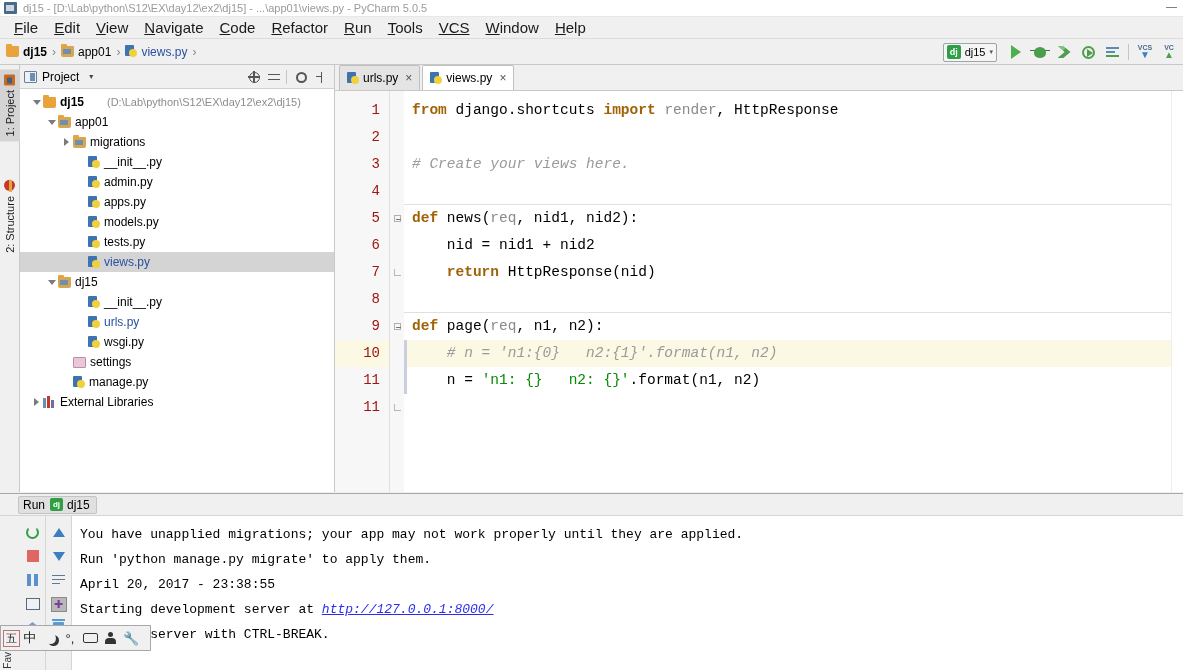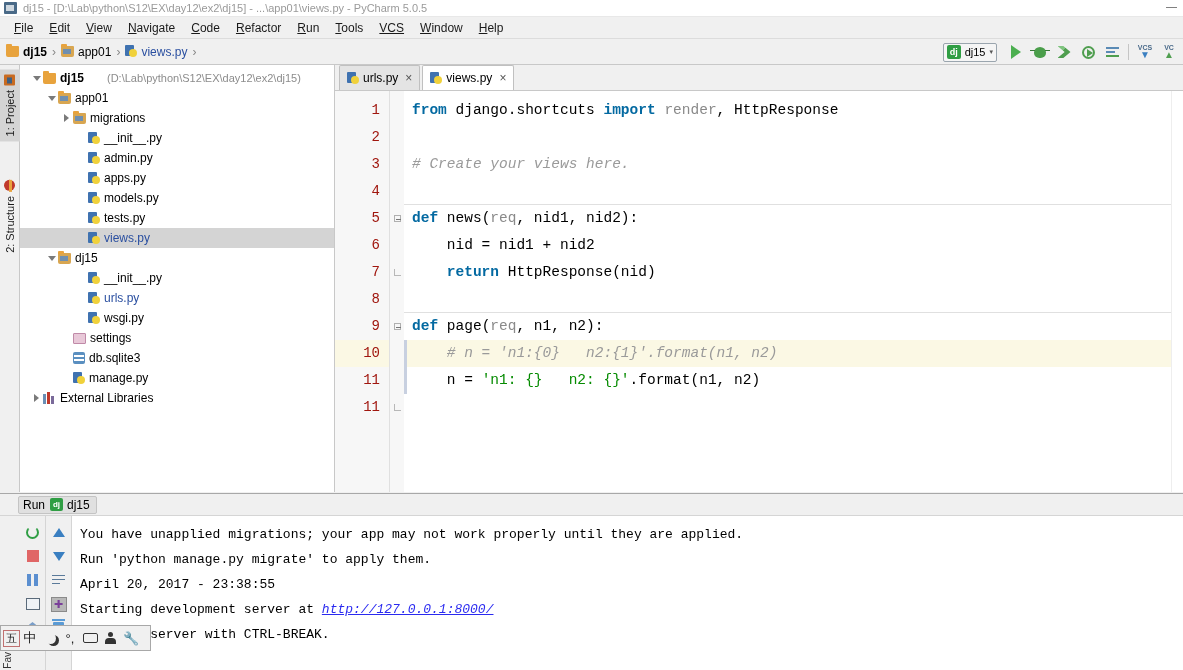"File" .menubar .mi { font-size: 12px -> 15px }
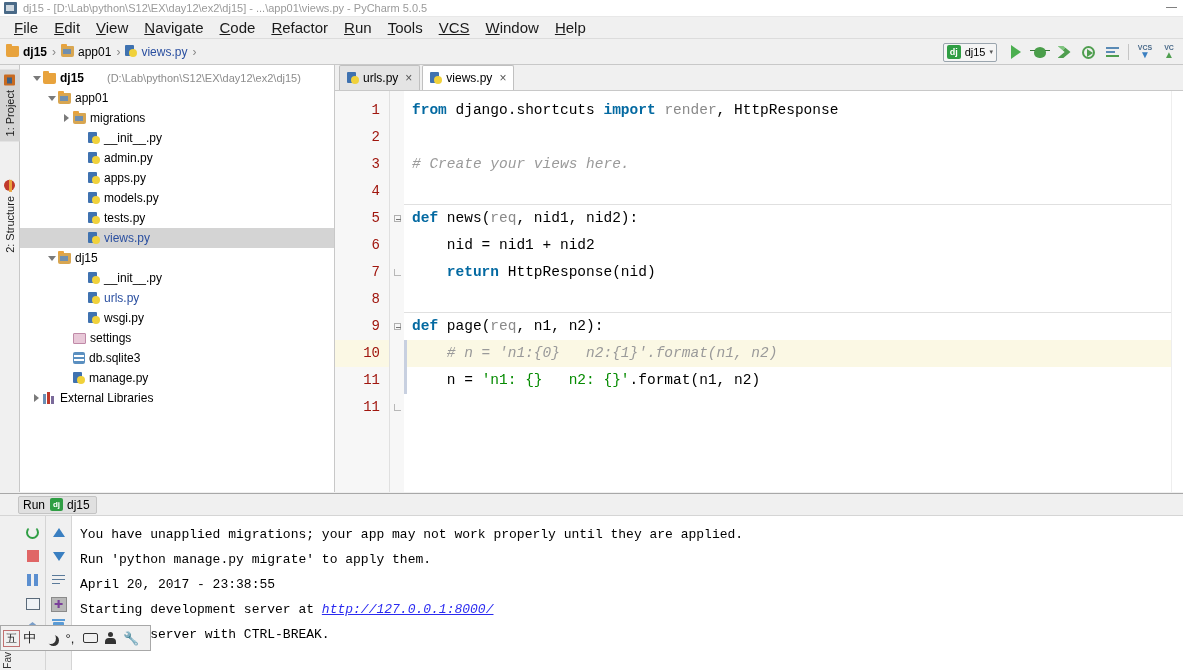"Project" div.projhead { html: none -> <div> <div></div> <div>Project</div> <div>▾</div> <div> <div> <div></div> </div> <div> <div></div> </div> <div></div> <div> <div></div> </div> <div> <div></div> </div> </div> </div> }
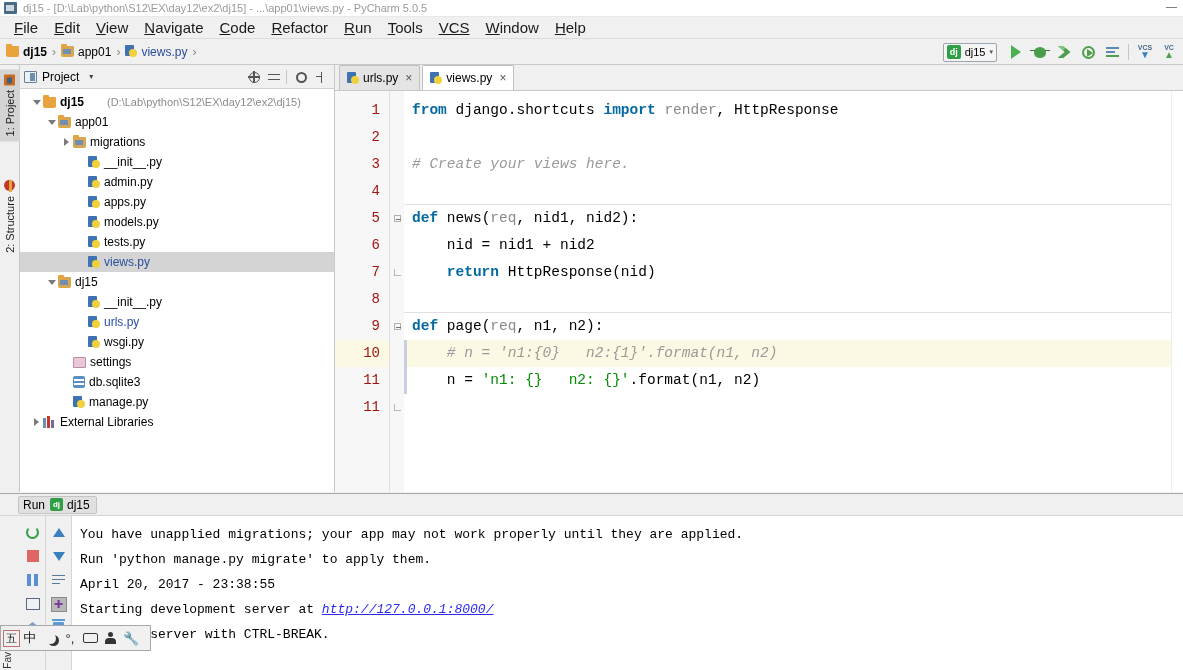"from" .kw { color: #0369a1 -> #a16207 }
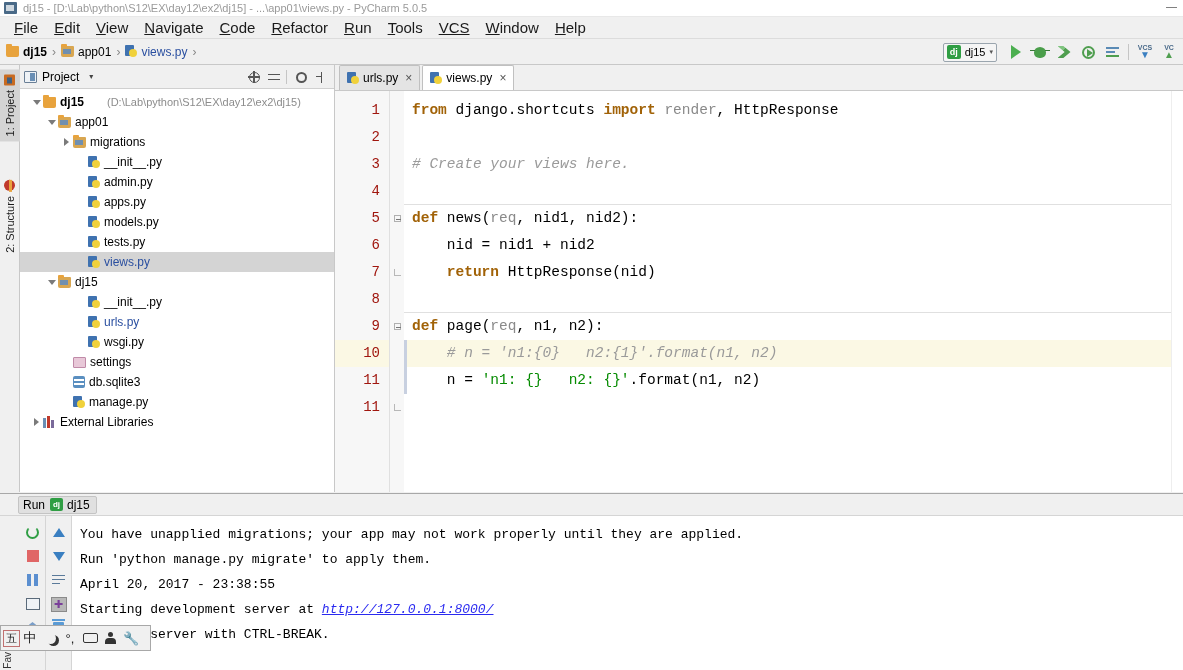"db.sqlite3" div.trow { html: <div> <div></div> <div></div> <span></span> <span>db.sqlite3</span> </div> -> none }
